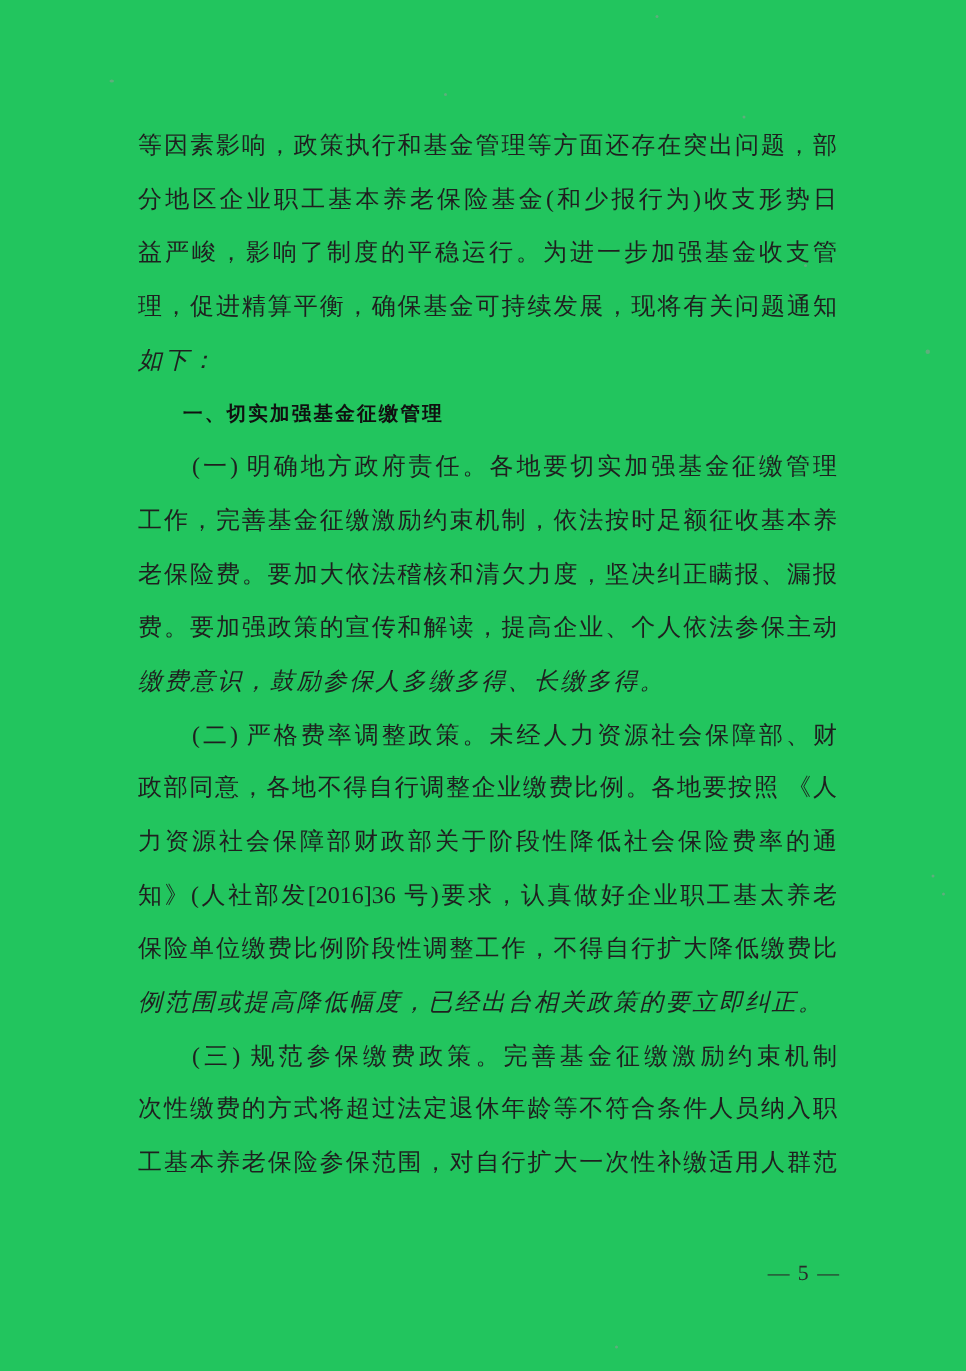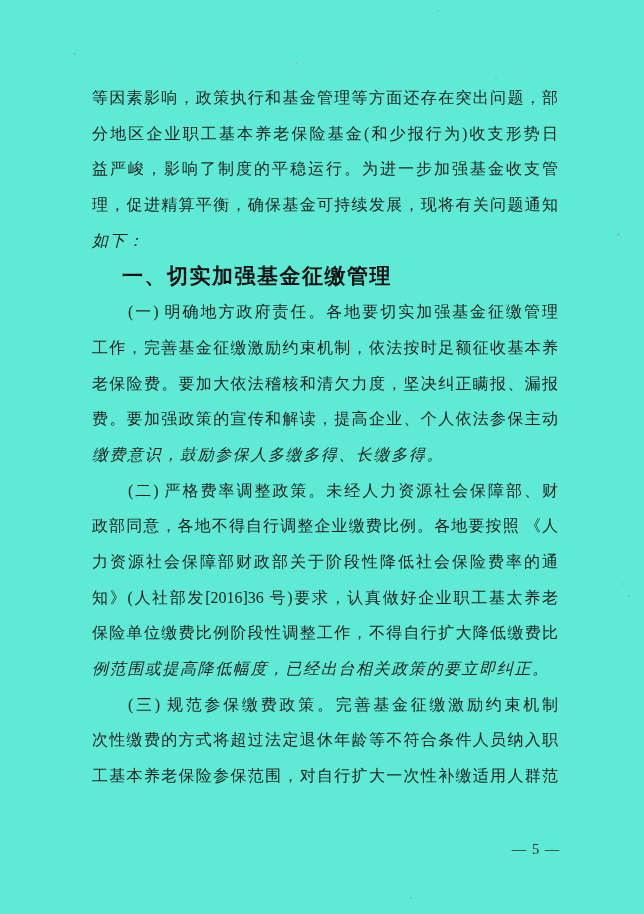"等因素影响，政策执行和基金管理等方面还存在突出问题，部" .page { background: #5eead4 -> #22c55e }
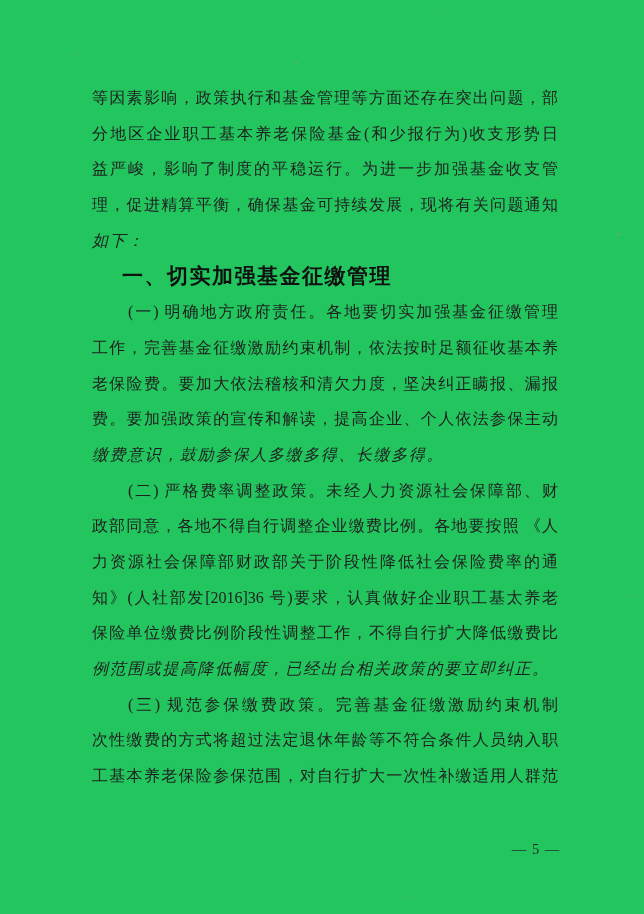"一、切实加强基金征缴管理" .heading { font-size: 21px -> 13px }
